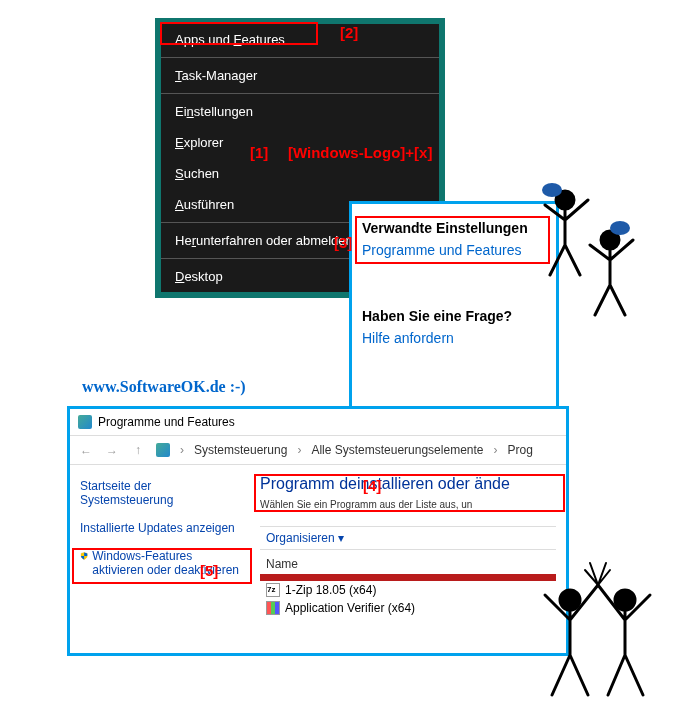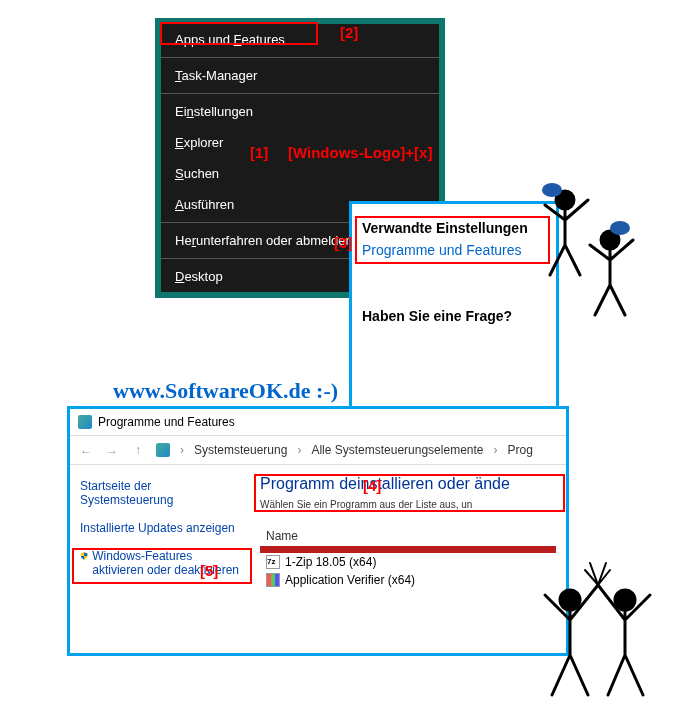"Hilfe anfordern" a.settings-link { html: none -> <a>Hilfe anfordern</a> }
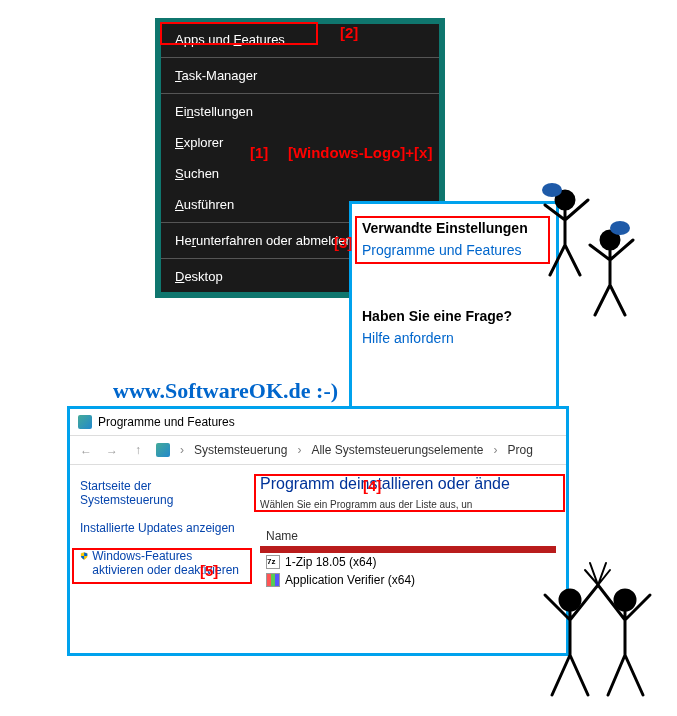"www.SoftwareOK.de :-)" .watermark { font-size: 22px -> 16px; margin-left: 31px -> none }
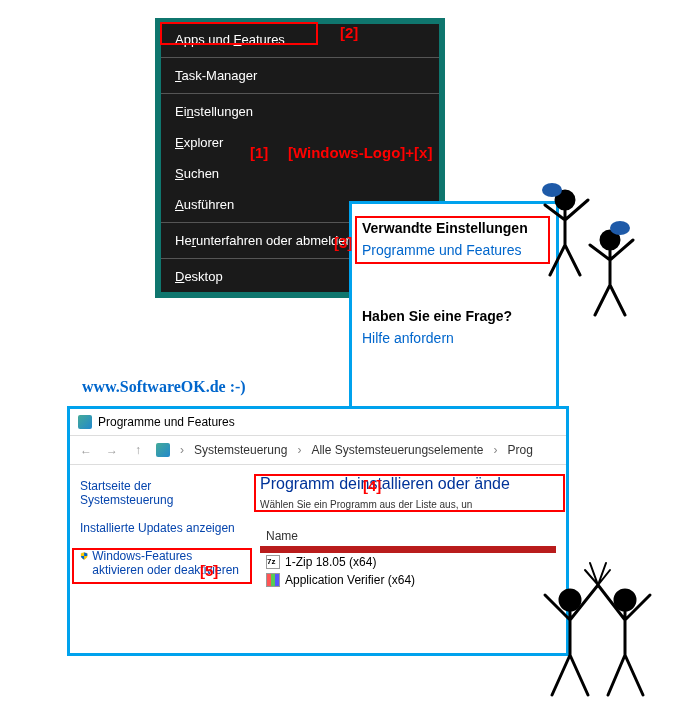"Organisieren ▾" div.org-bar { html: none -> <div>Organisieren ▾</div> }
